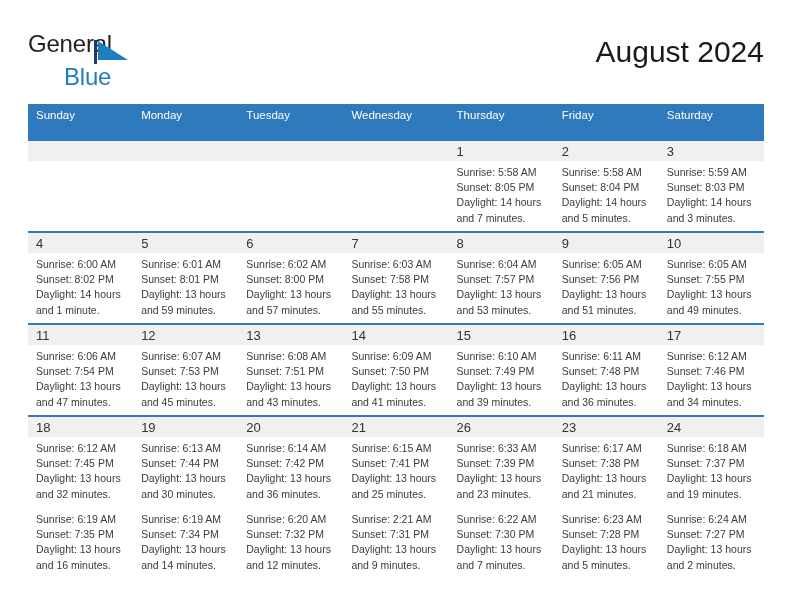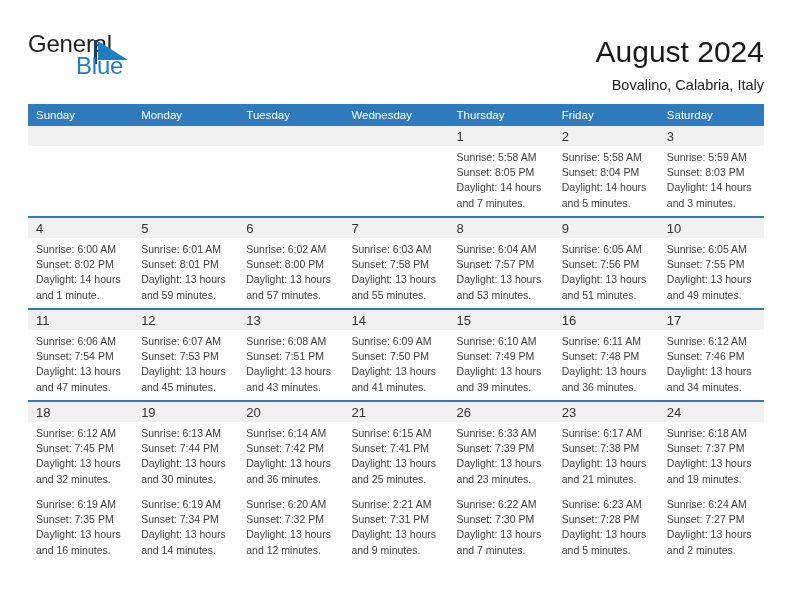"Blue" .logo-blue { margin-left: 12px -> none; top: 22px -> 33px }
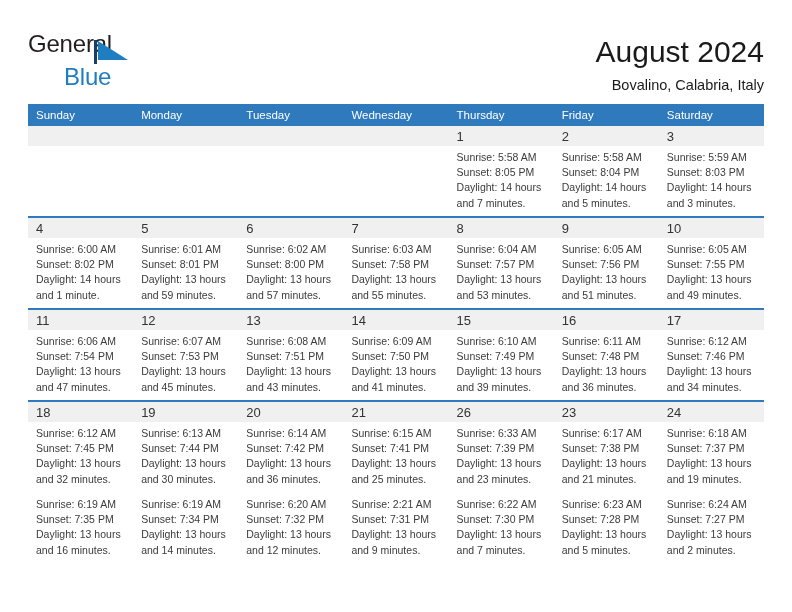"Bovalino, Calabria, Italy" div.location { html: <div>Bovalino, Calabria, Italy</div> -> none }
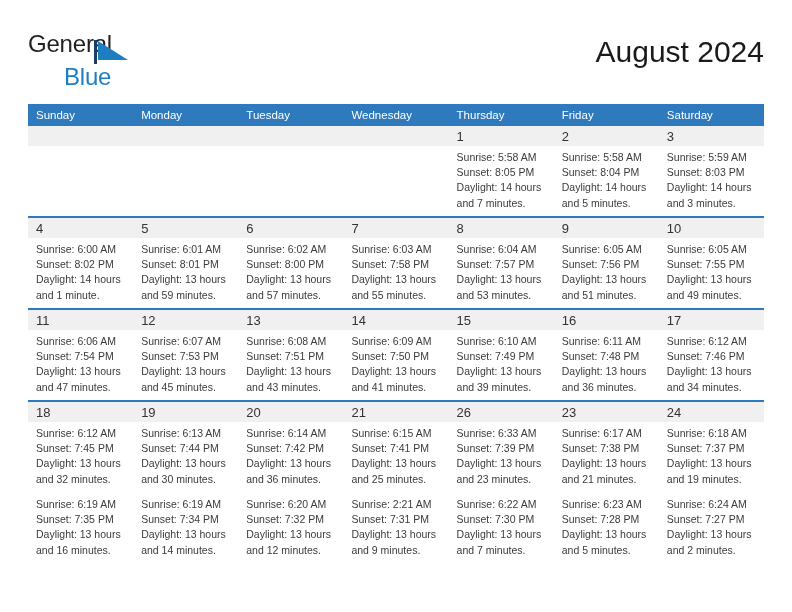"Sunday" table.cal th { padding: 5px 0 5px 8px -> 5px 0 20px 8px }
